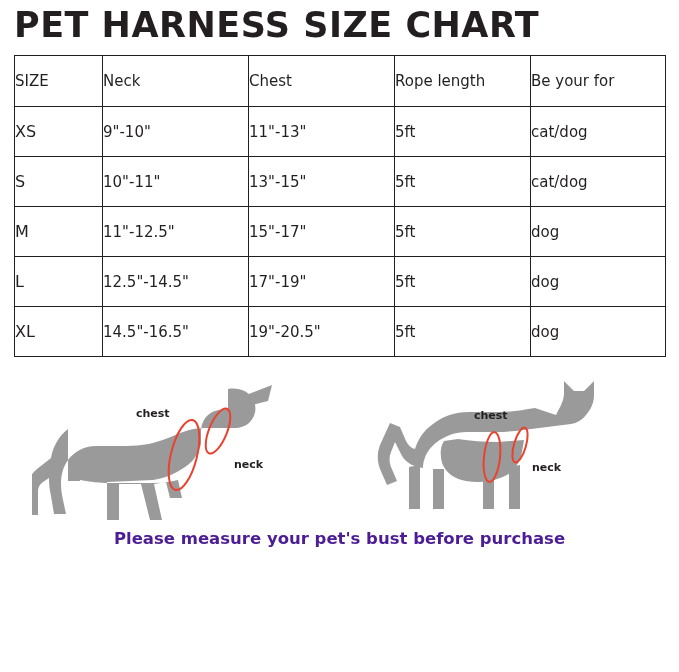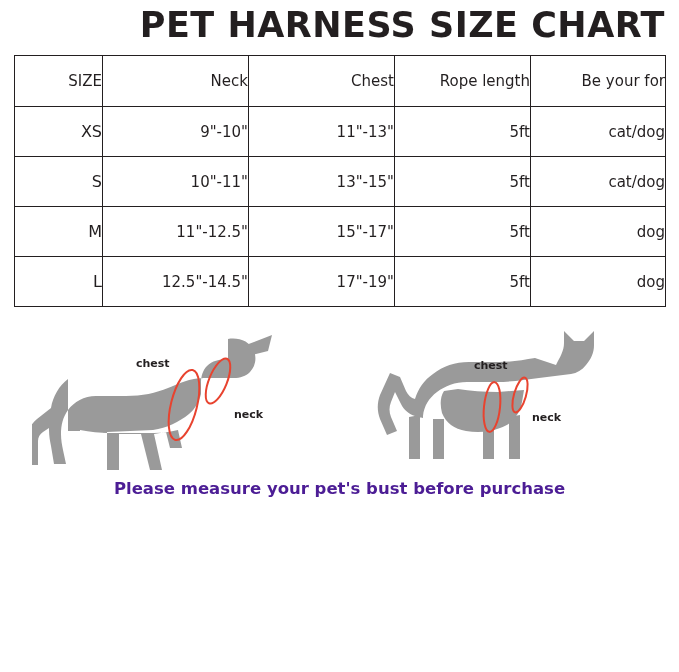"PET HARNESS SIZE CHART" .title { text-align: right -> left }
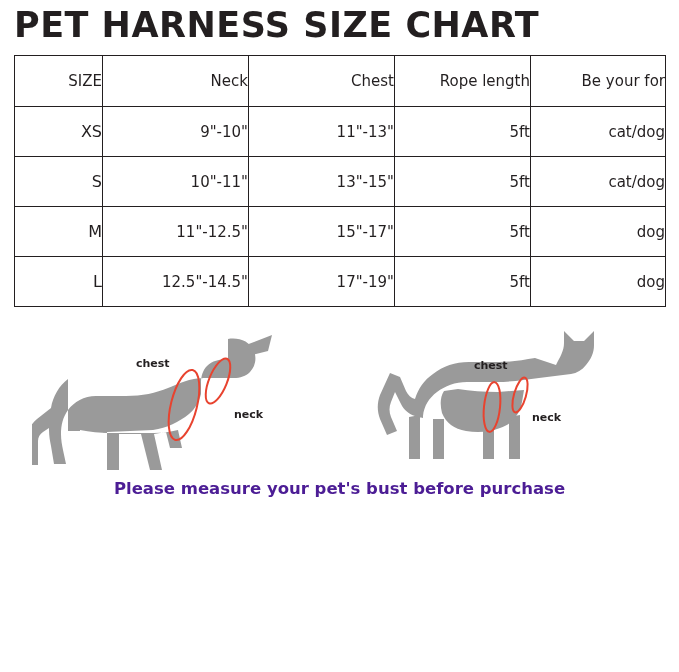"SIZE" table.size-table td, table.size-table th { text-align: right -> left }
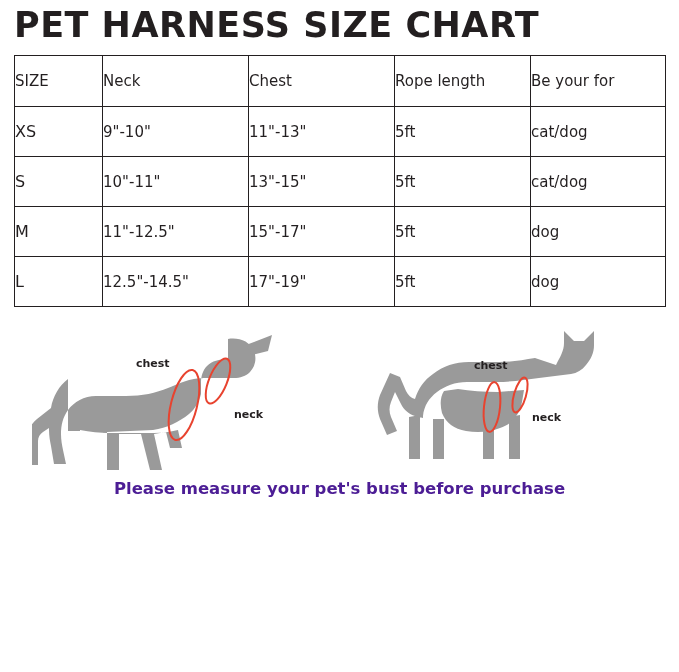"XL" tr { html: none -> <tr> <td>XL</td> <td>14.5"-16.5"</td> <td>19"-20.5"</td> <td>5ft</td> <td>dog</td> </tr> }
